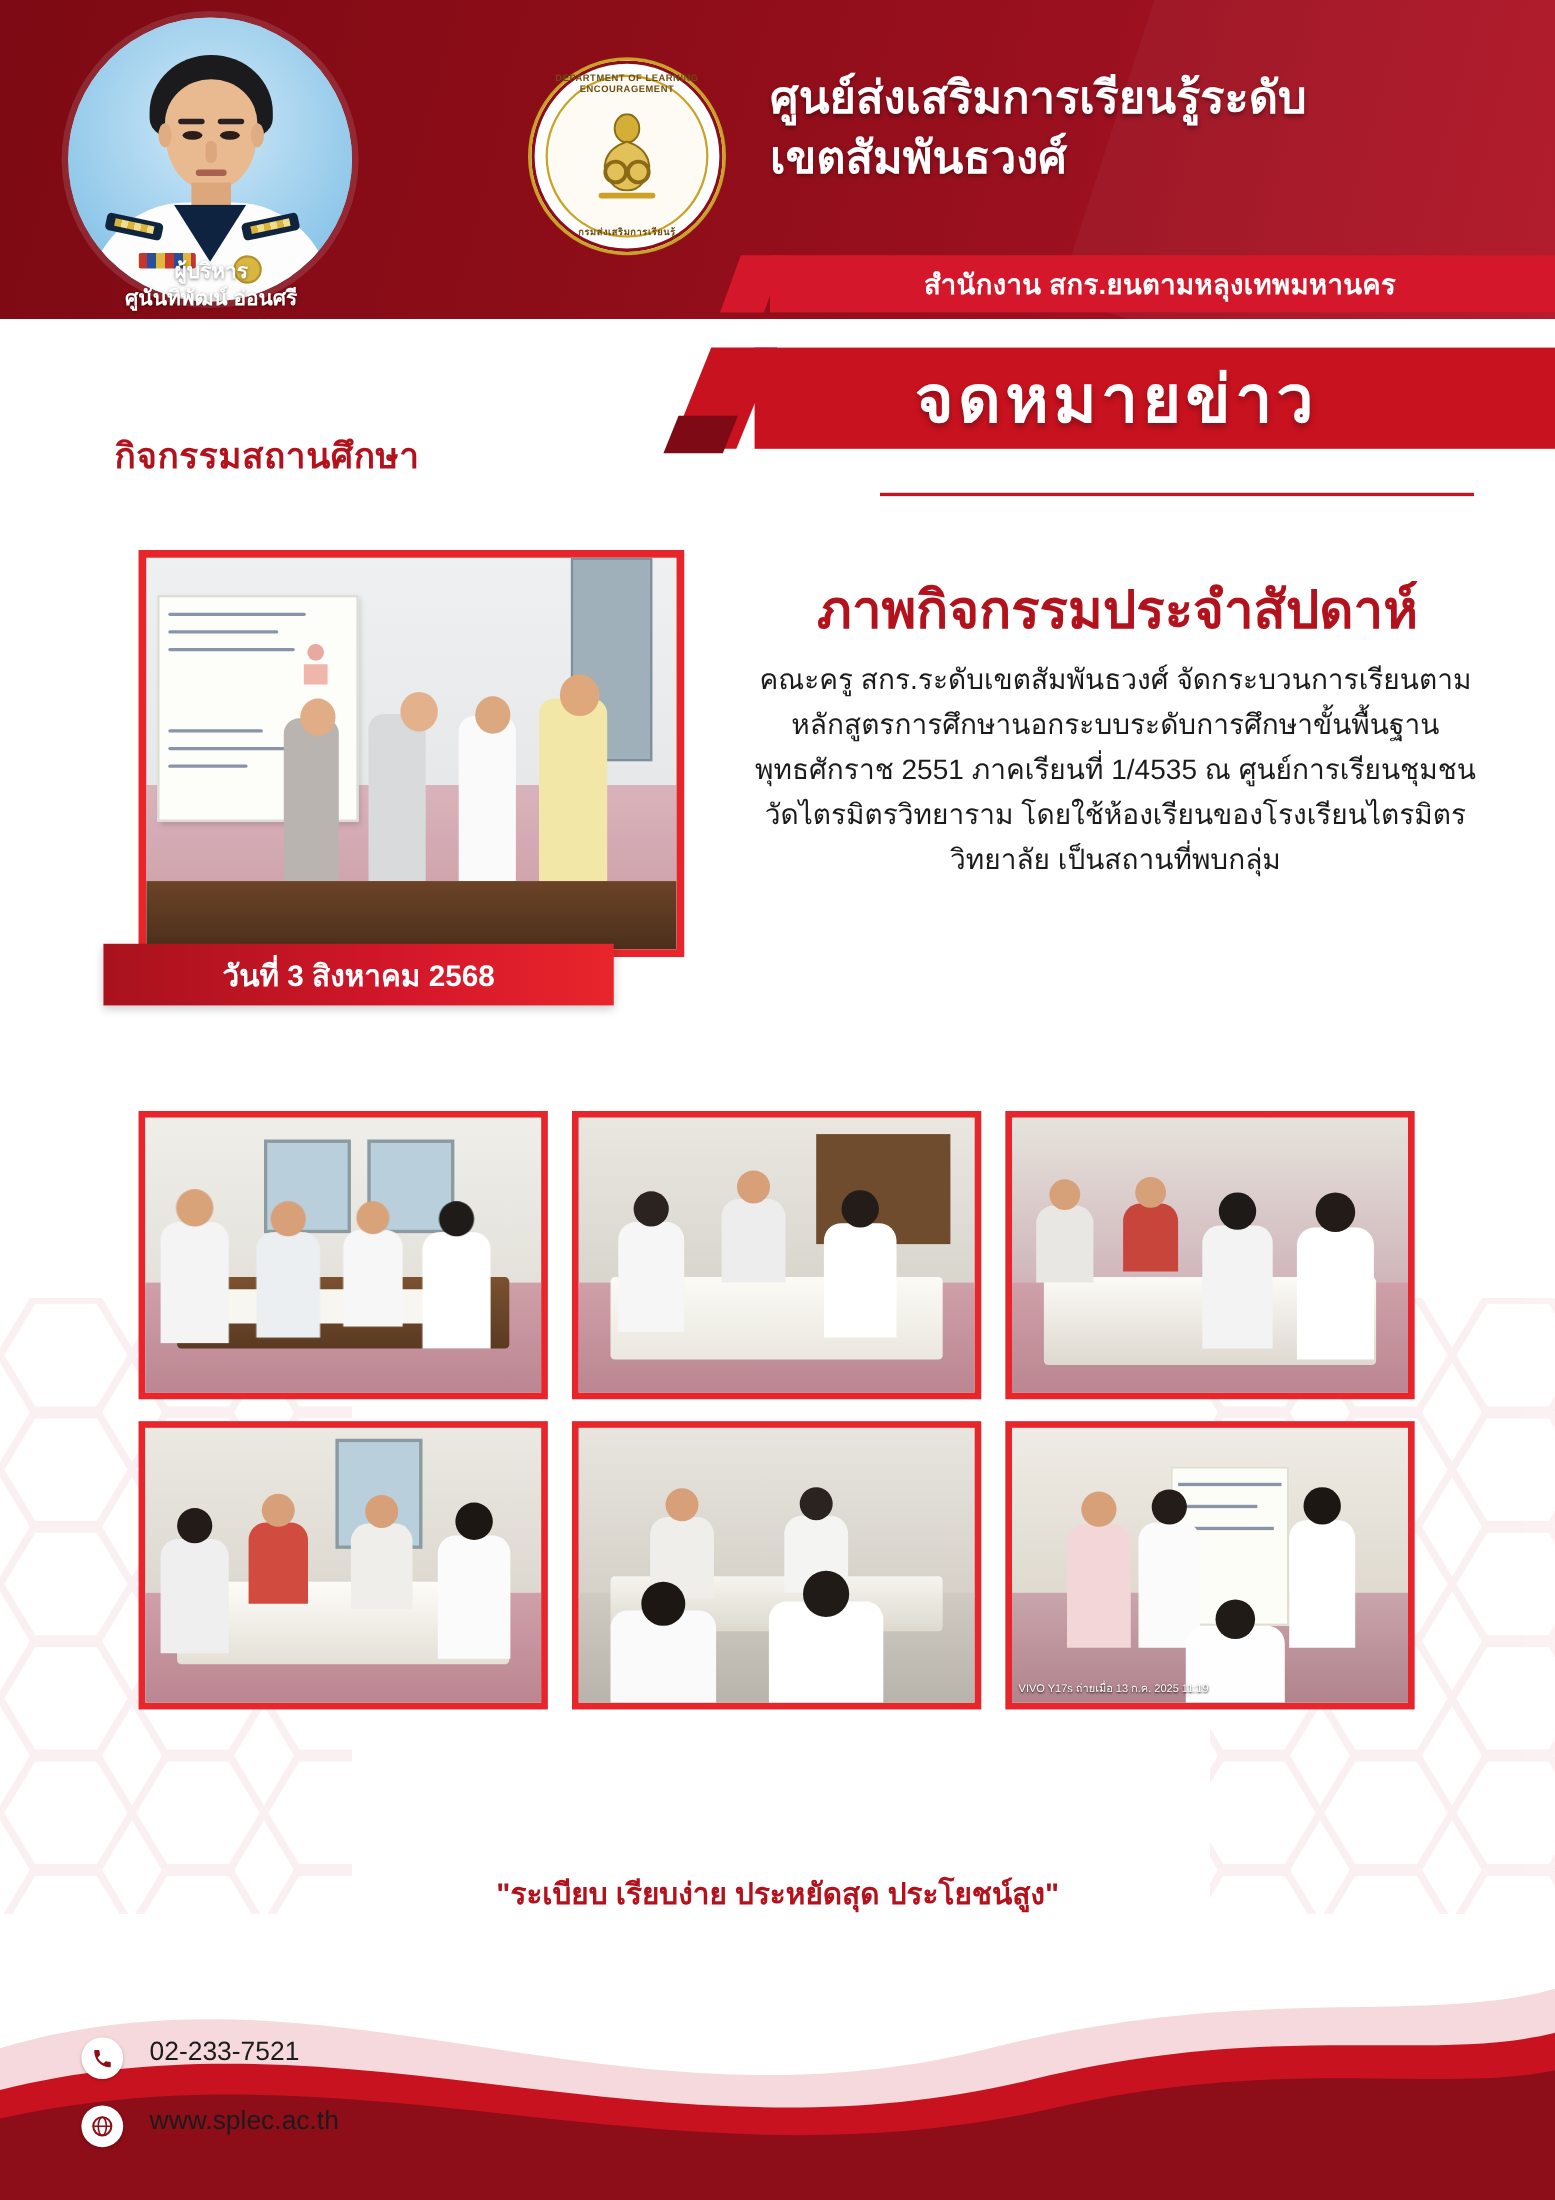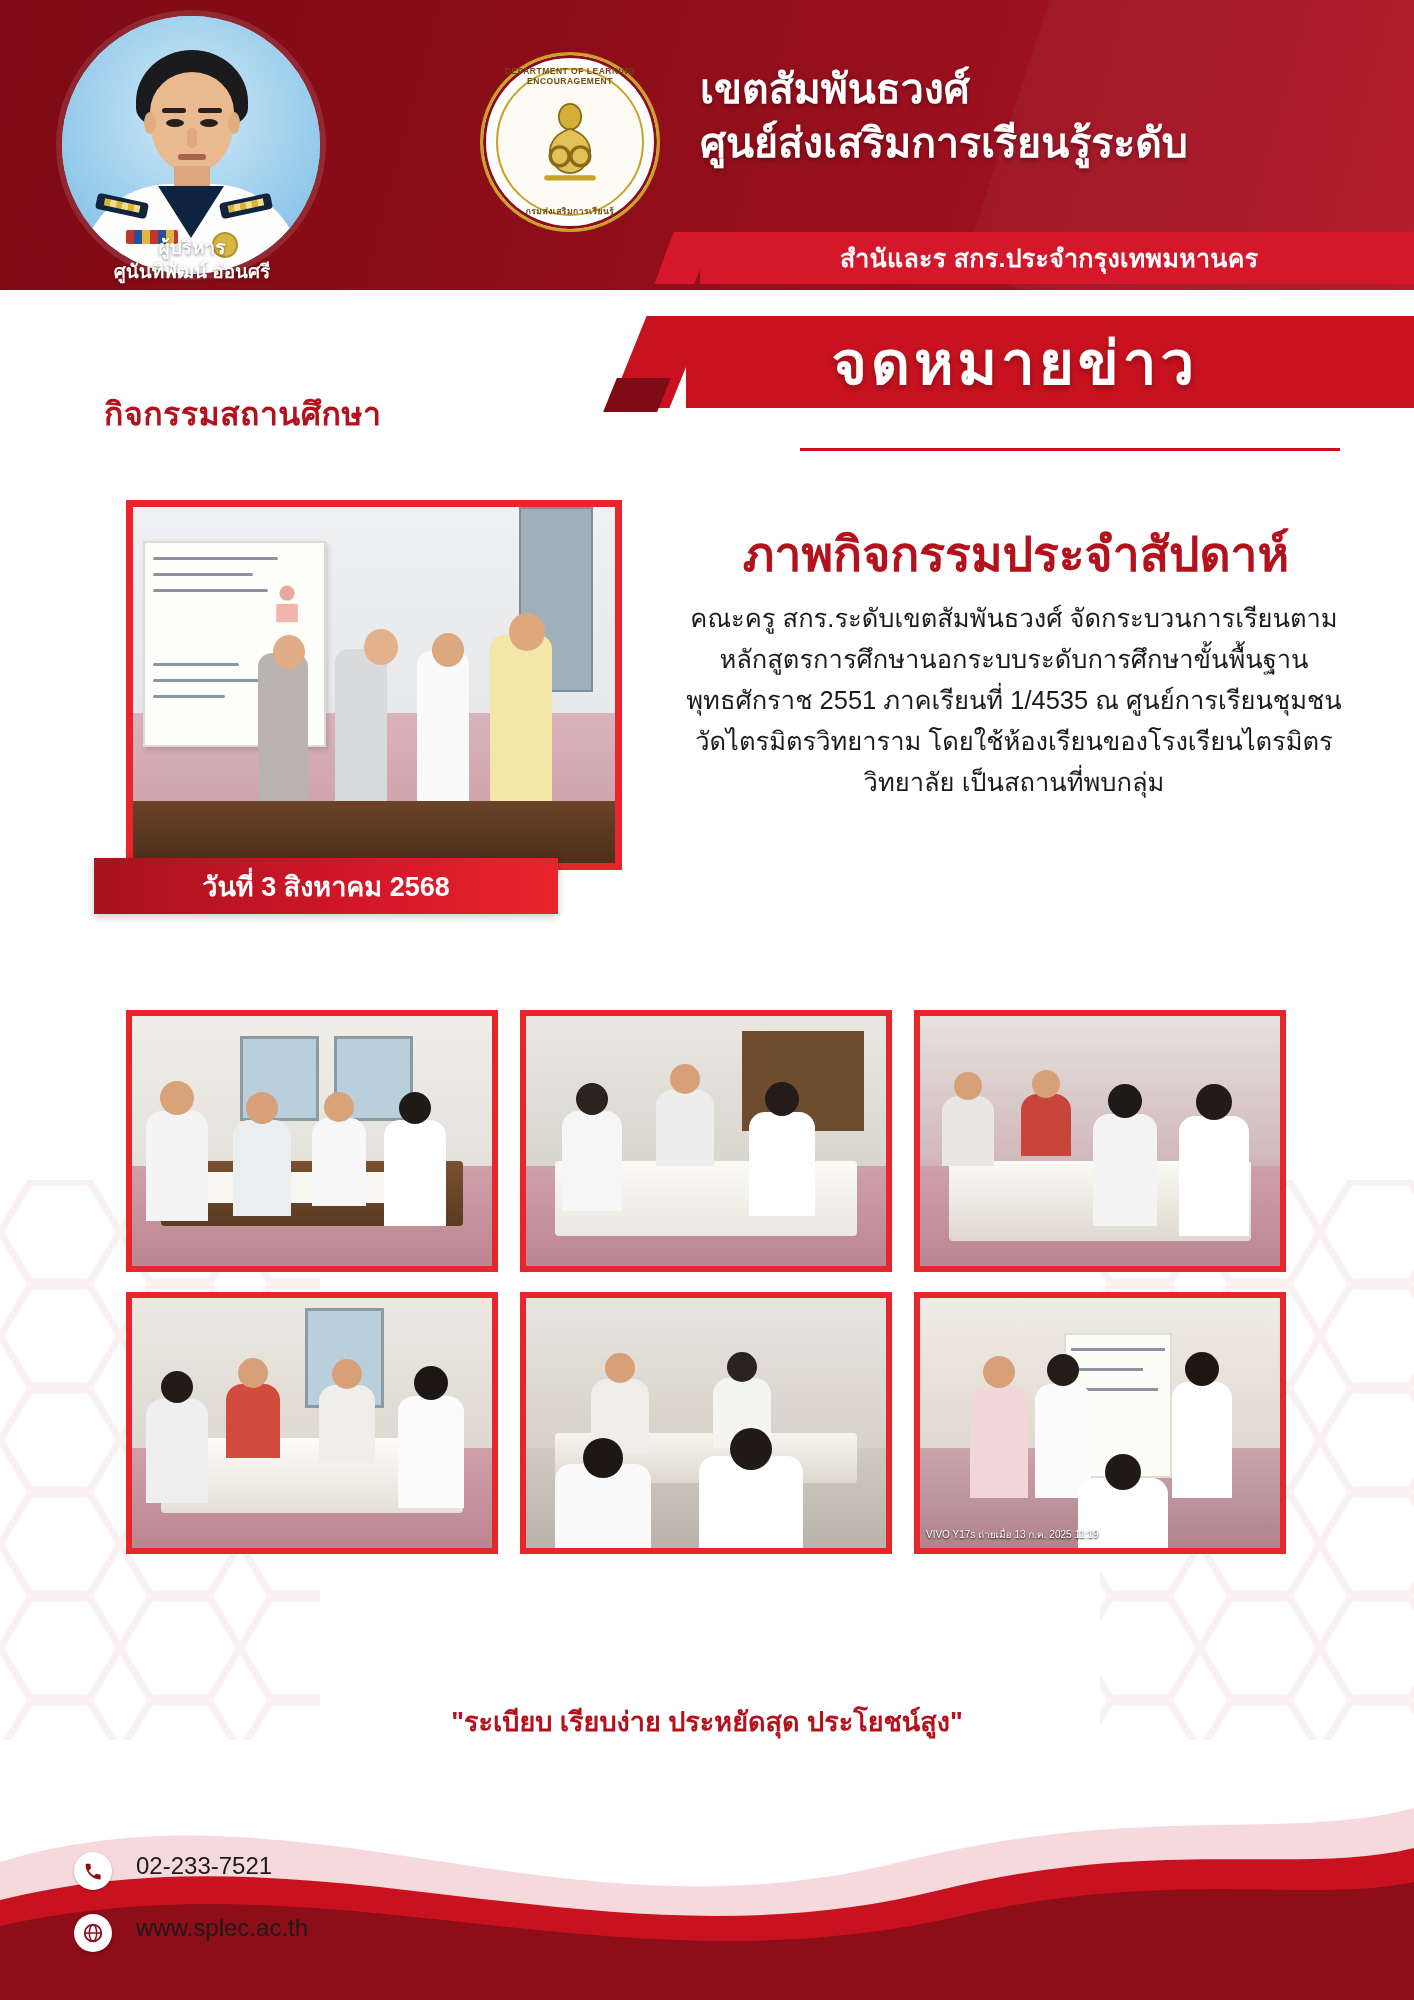"เขตสัมพันธวงศ์" div { order: before "ศูนย์ส่งเสริมการเรียนรู้ระดับ" -> after "ศูนย์ส่งเสริมการเรียนรู้ระดับ" }
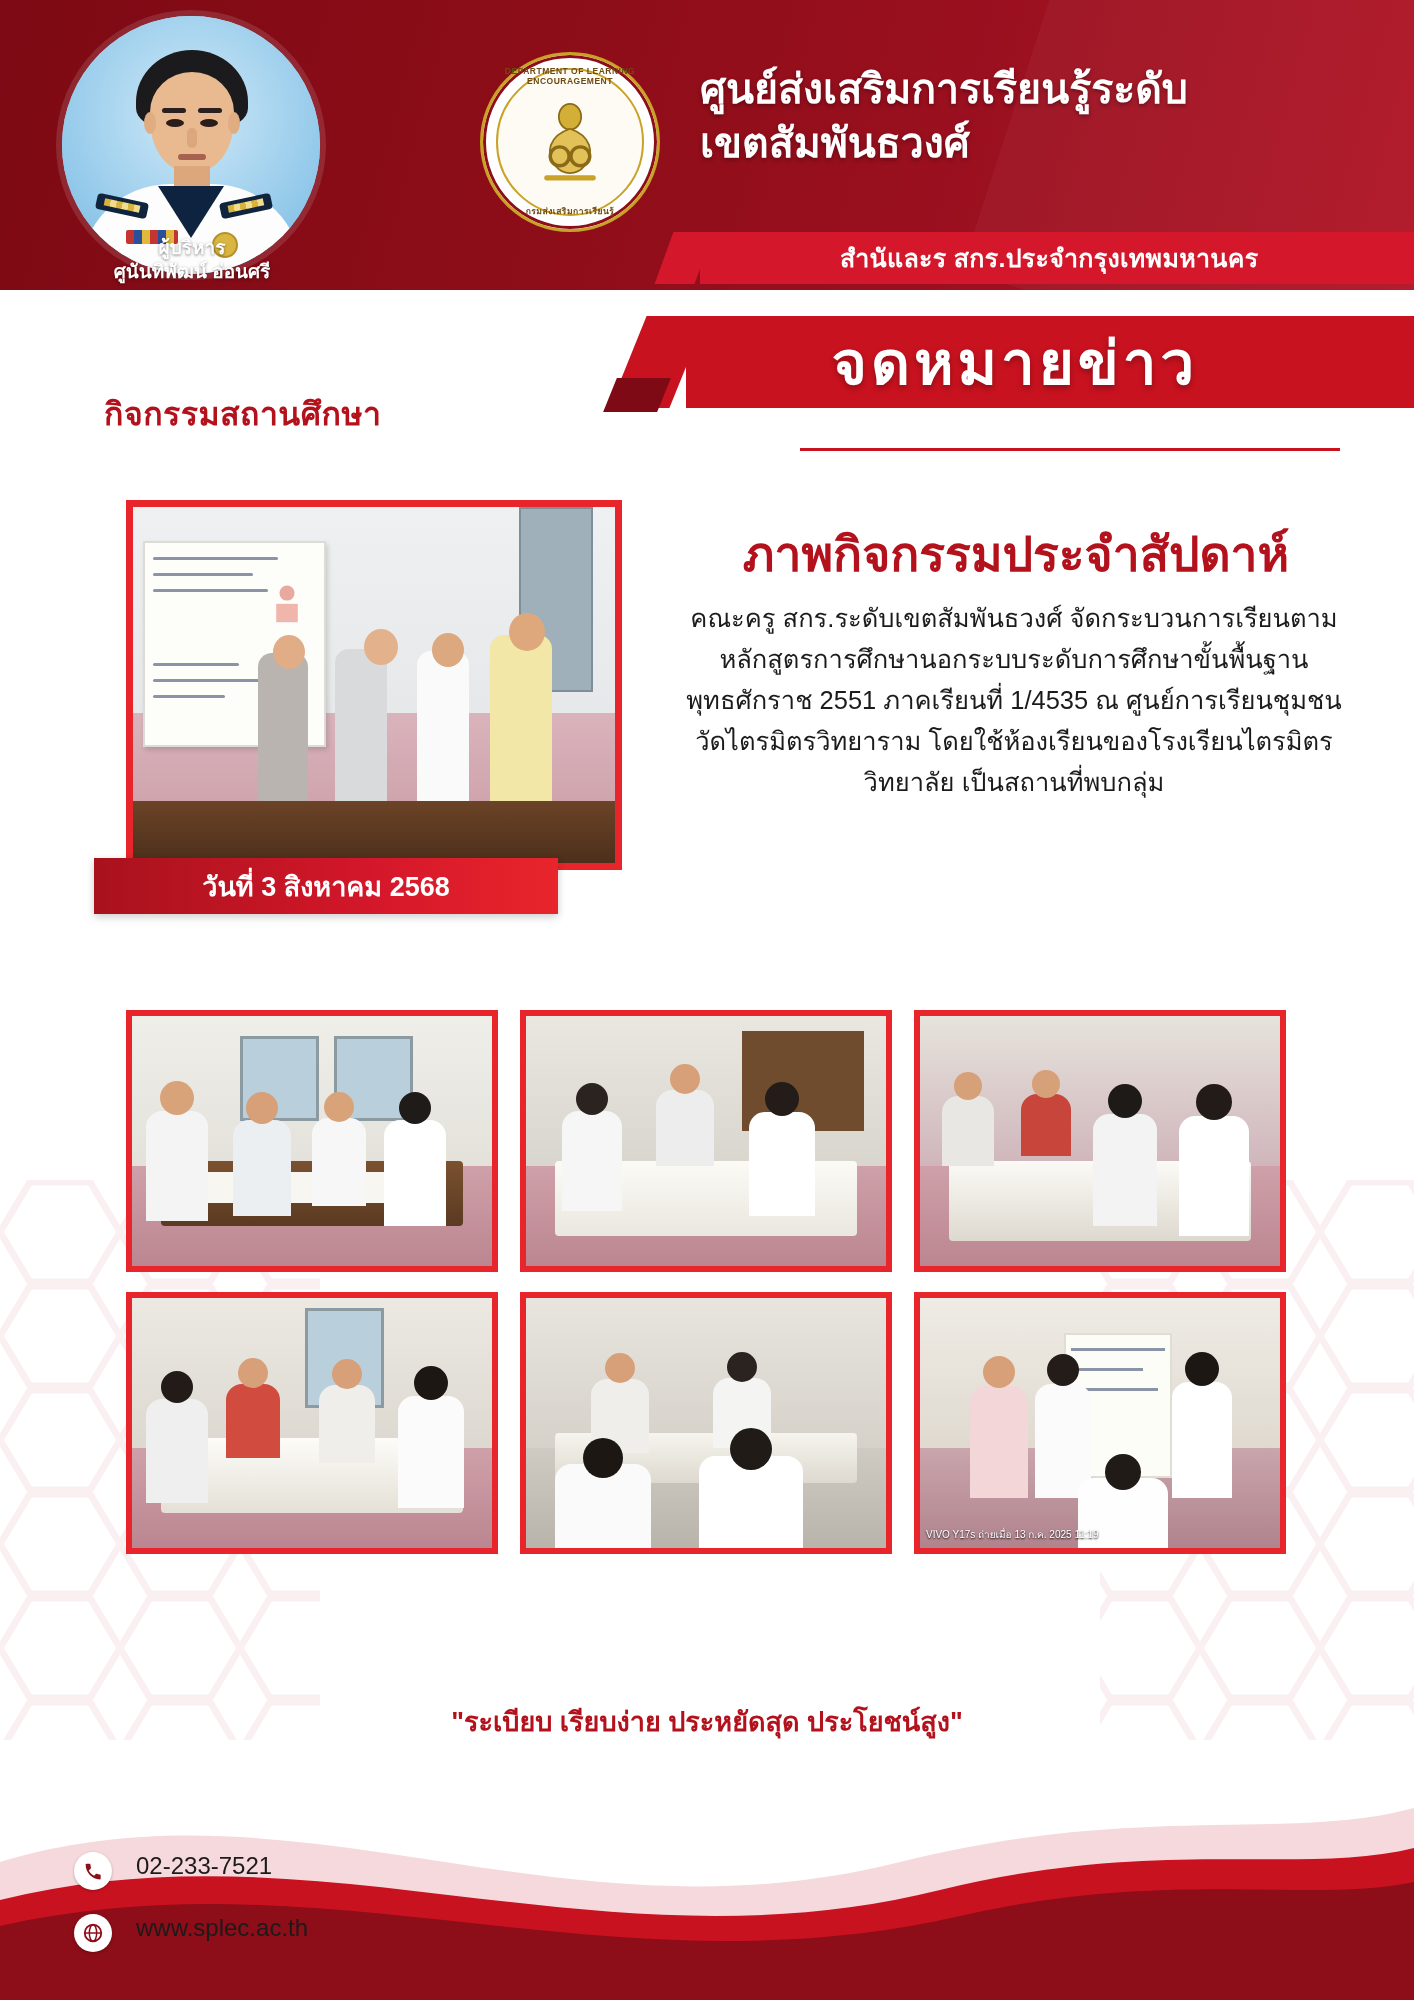"สำนัและร สกร.ประจำกรุงเทพมหานคร" div.hdr-sub { text: สำนัและร สกร.ประจำกรุงเทพมหานคร -> สำนักงาน สกร.ยนตามหลุงเทพมหานคร }
